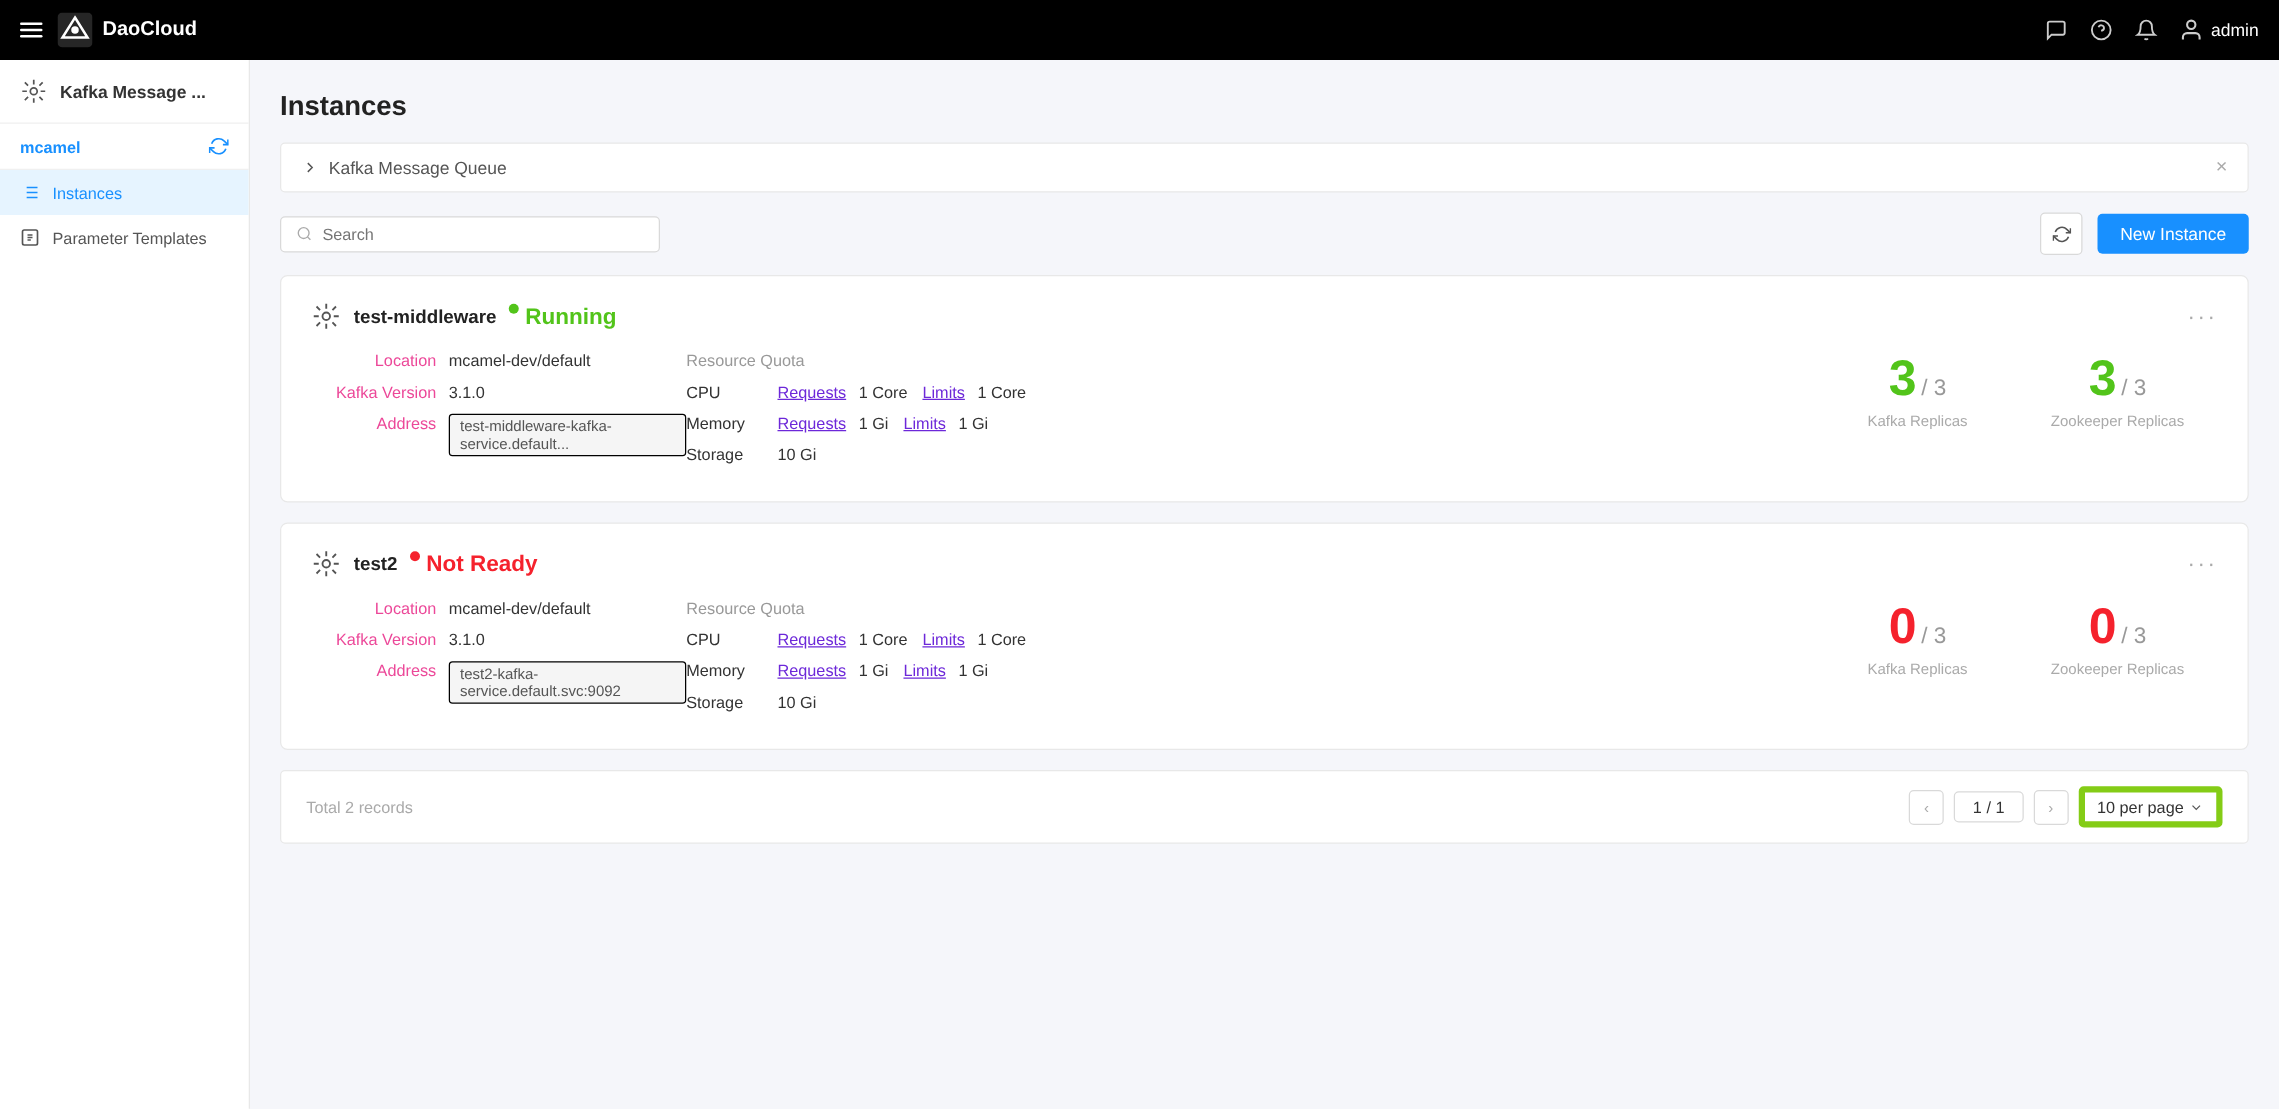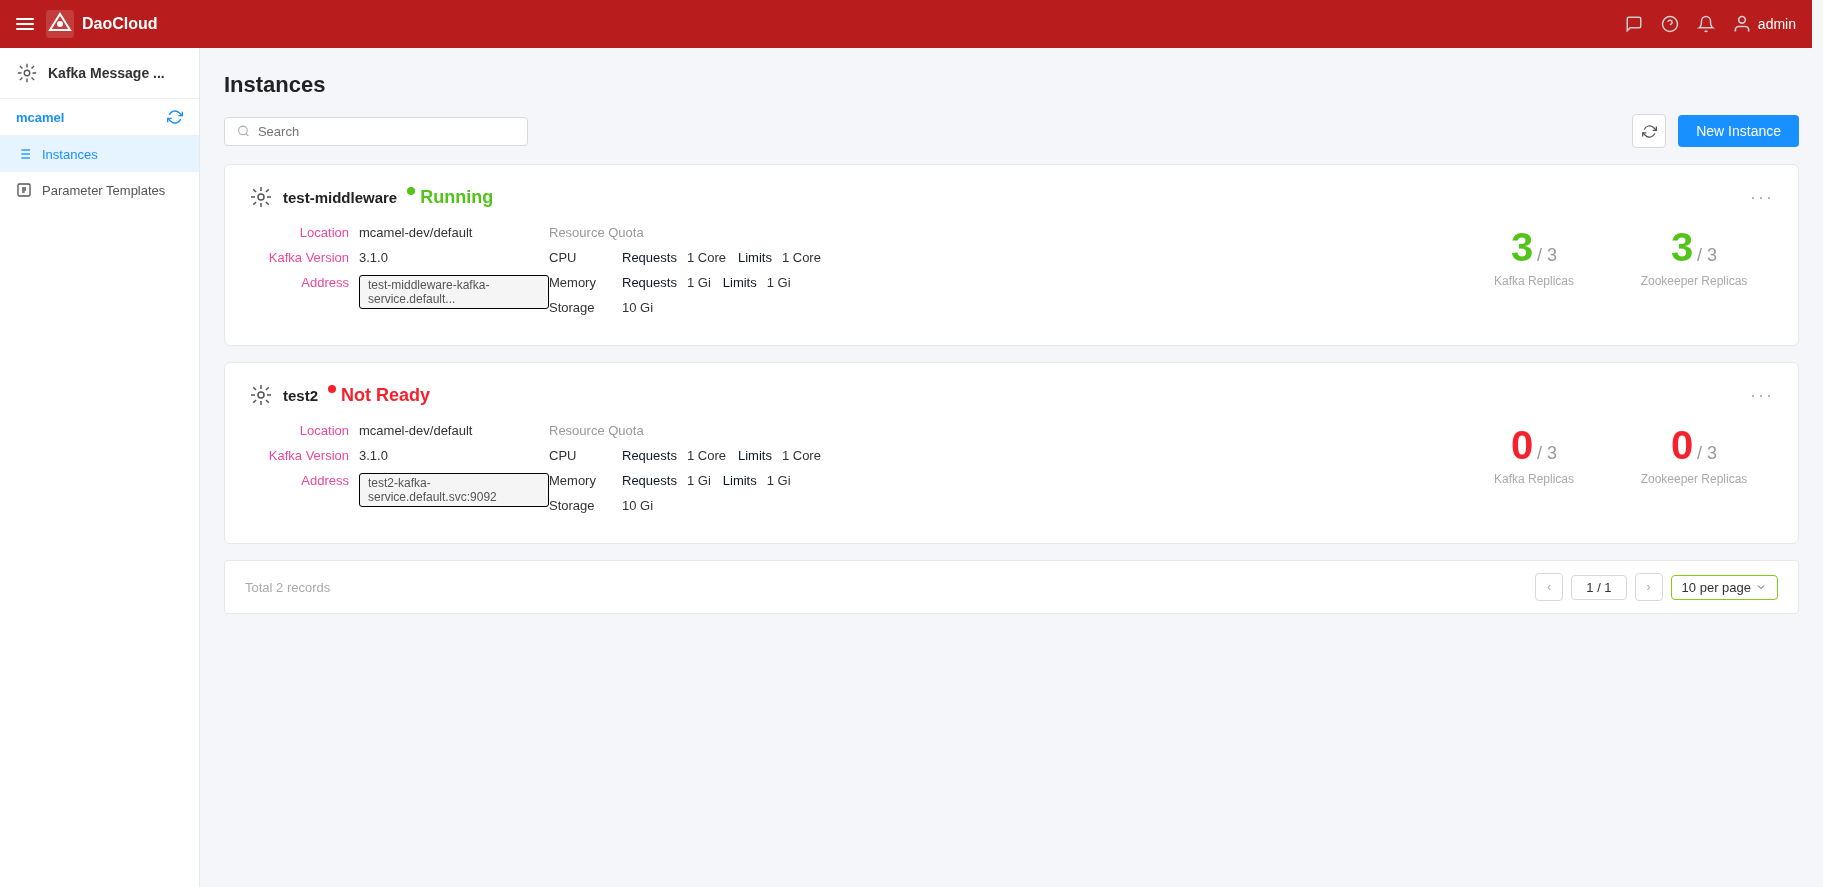"DaoCloud" .topnav { background: #b91c1c -> #000000; right: 11px -> 0 }
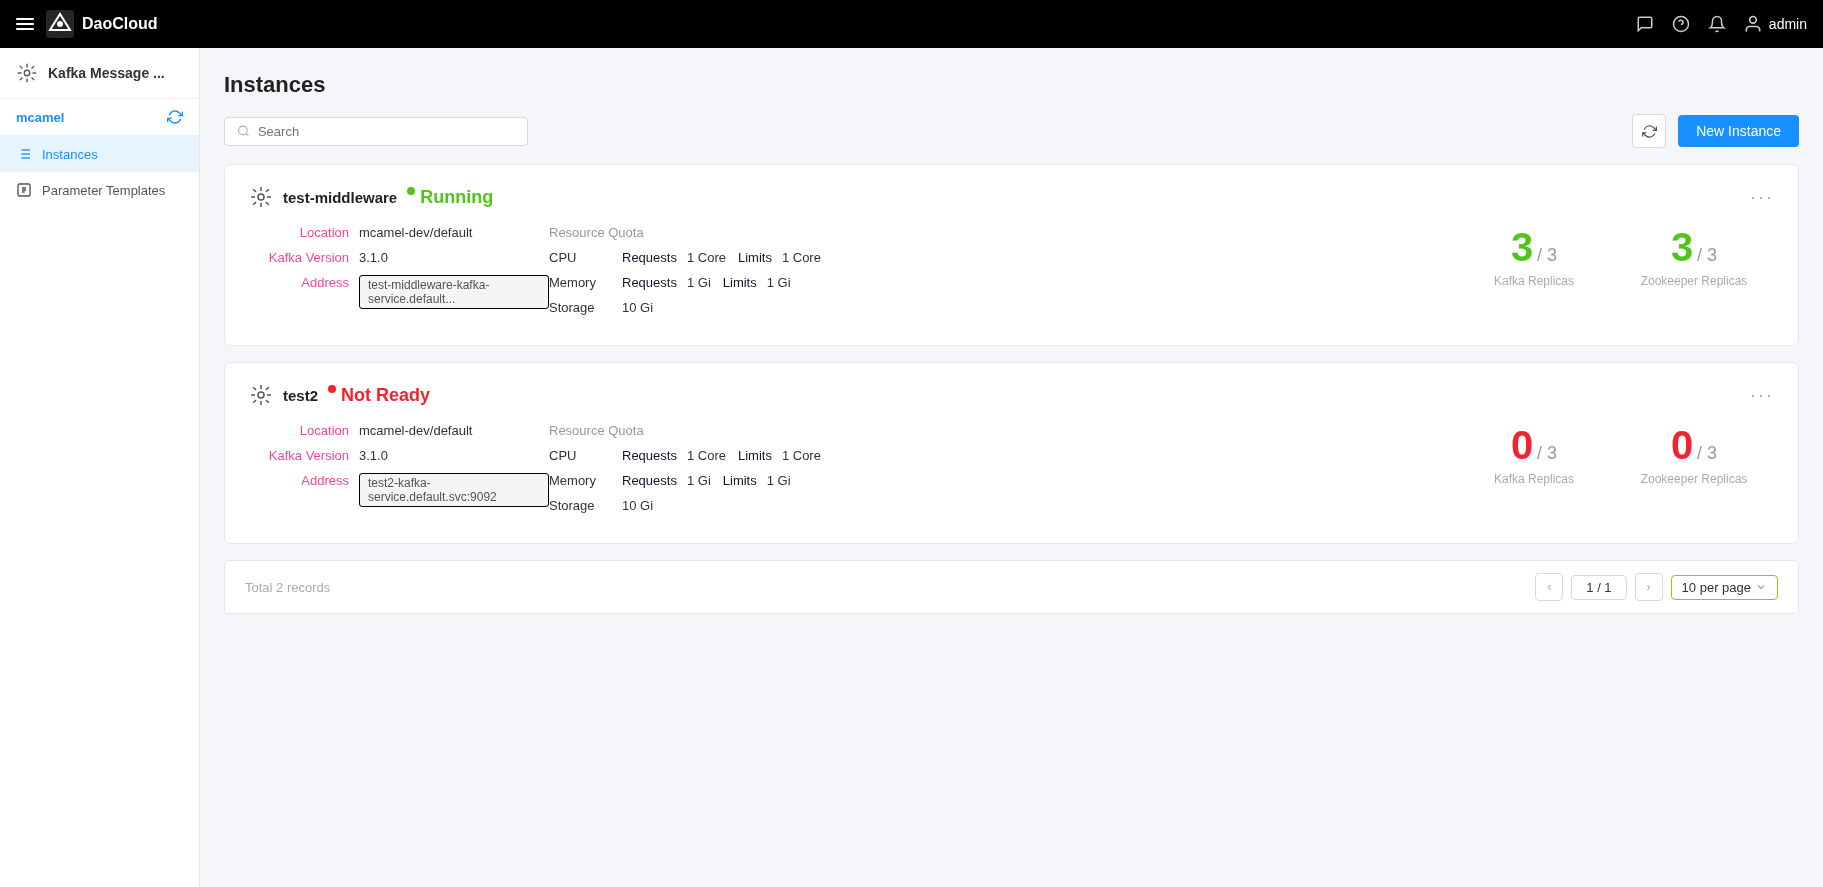"Kafka Message Queue" div.breadcrumb-bar { html: none -> <div> <div> <svg> <polyline></polyline> </svg> <span>Kafka Message Queue</span> </div> <span>×</span> </div> }
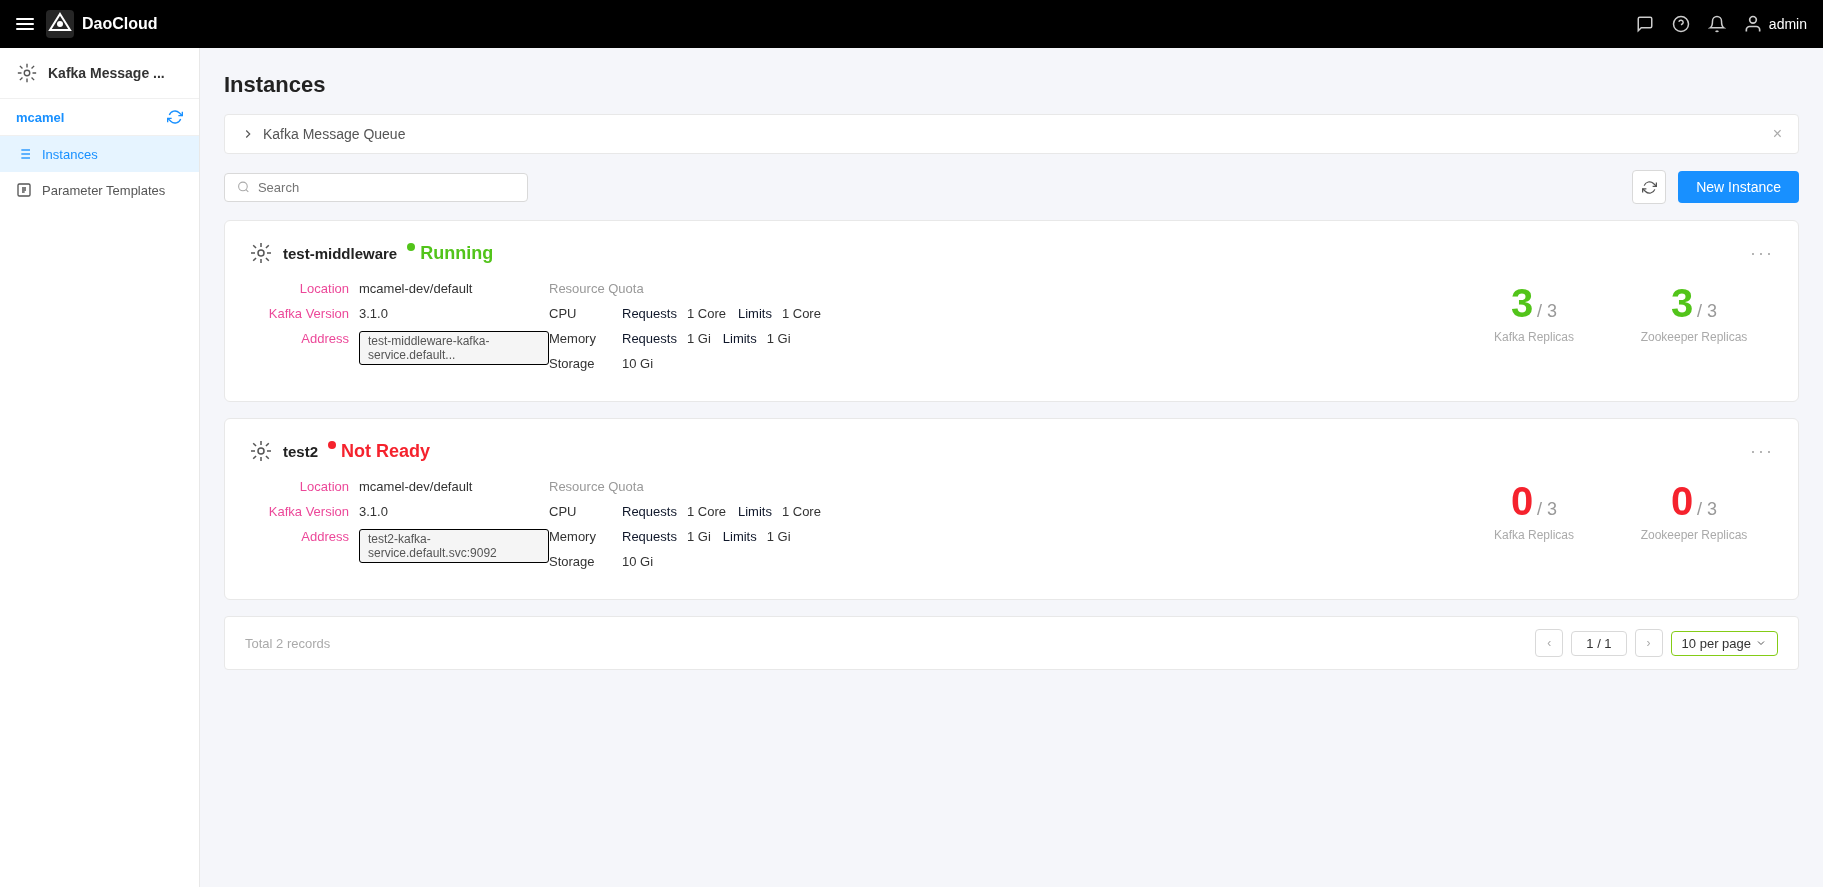"Requests" .resource-key { color: #0f172a -> #6d28d9; text-decoration: none -> underline }
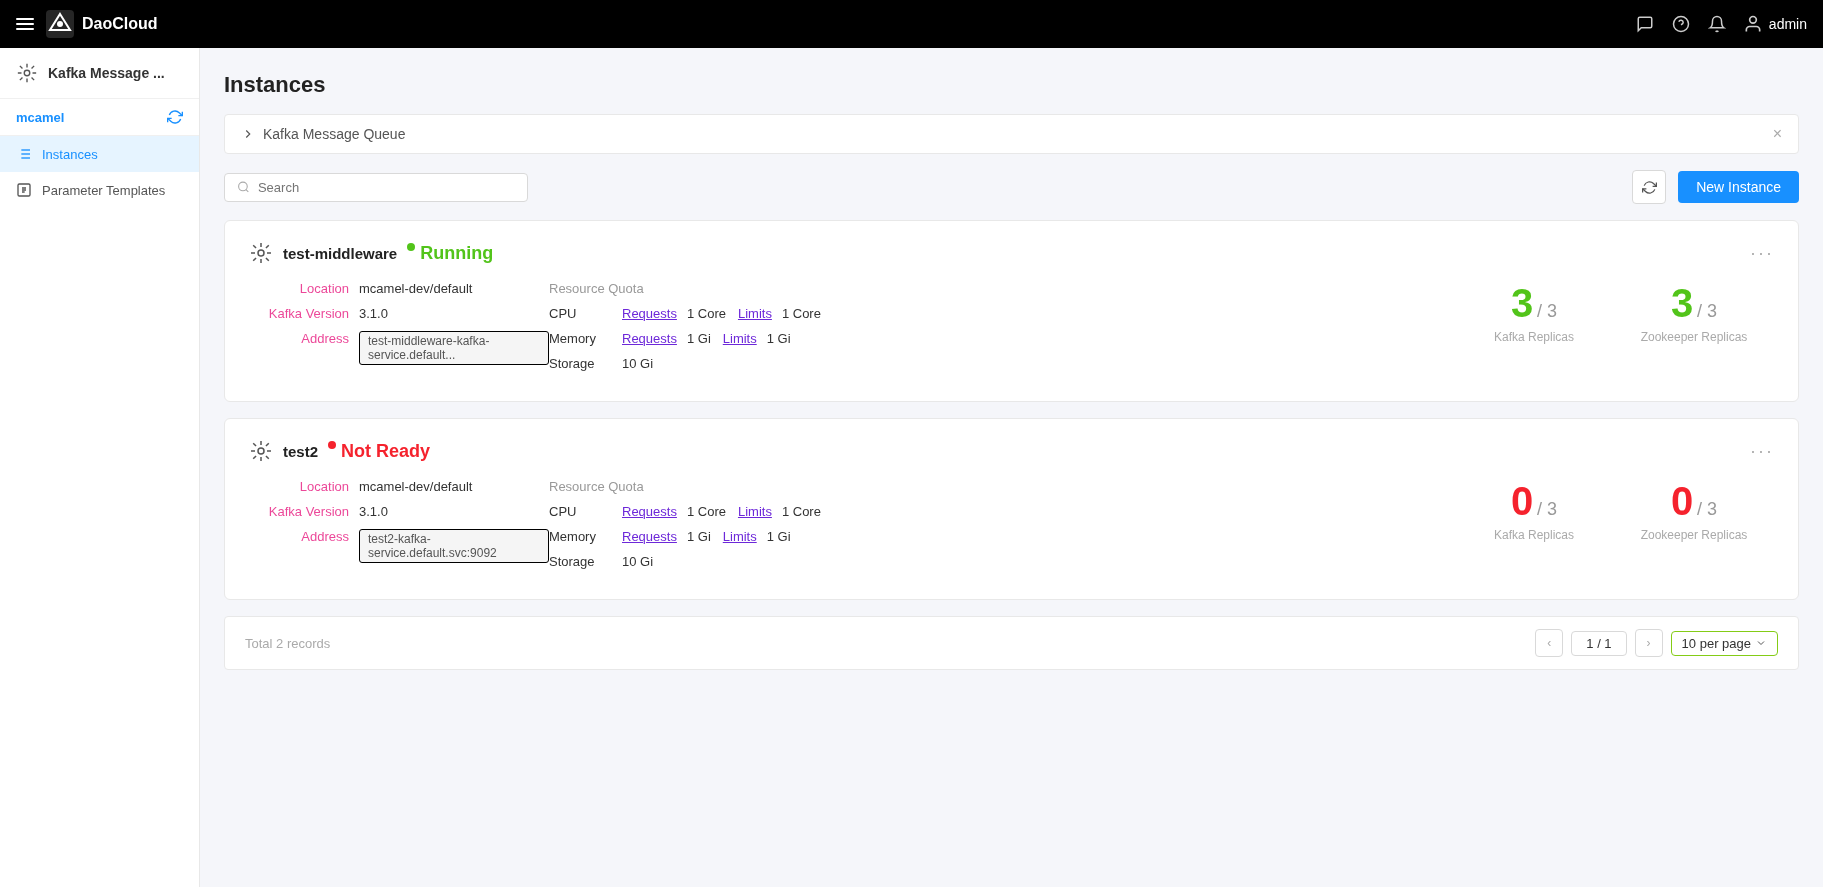"10 per page" .per-page-select { border: 1px solid #84cc16 -> 5px solid #84cc16 }
